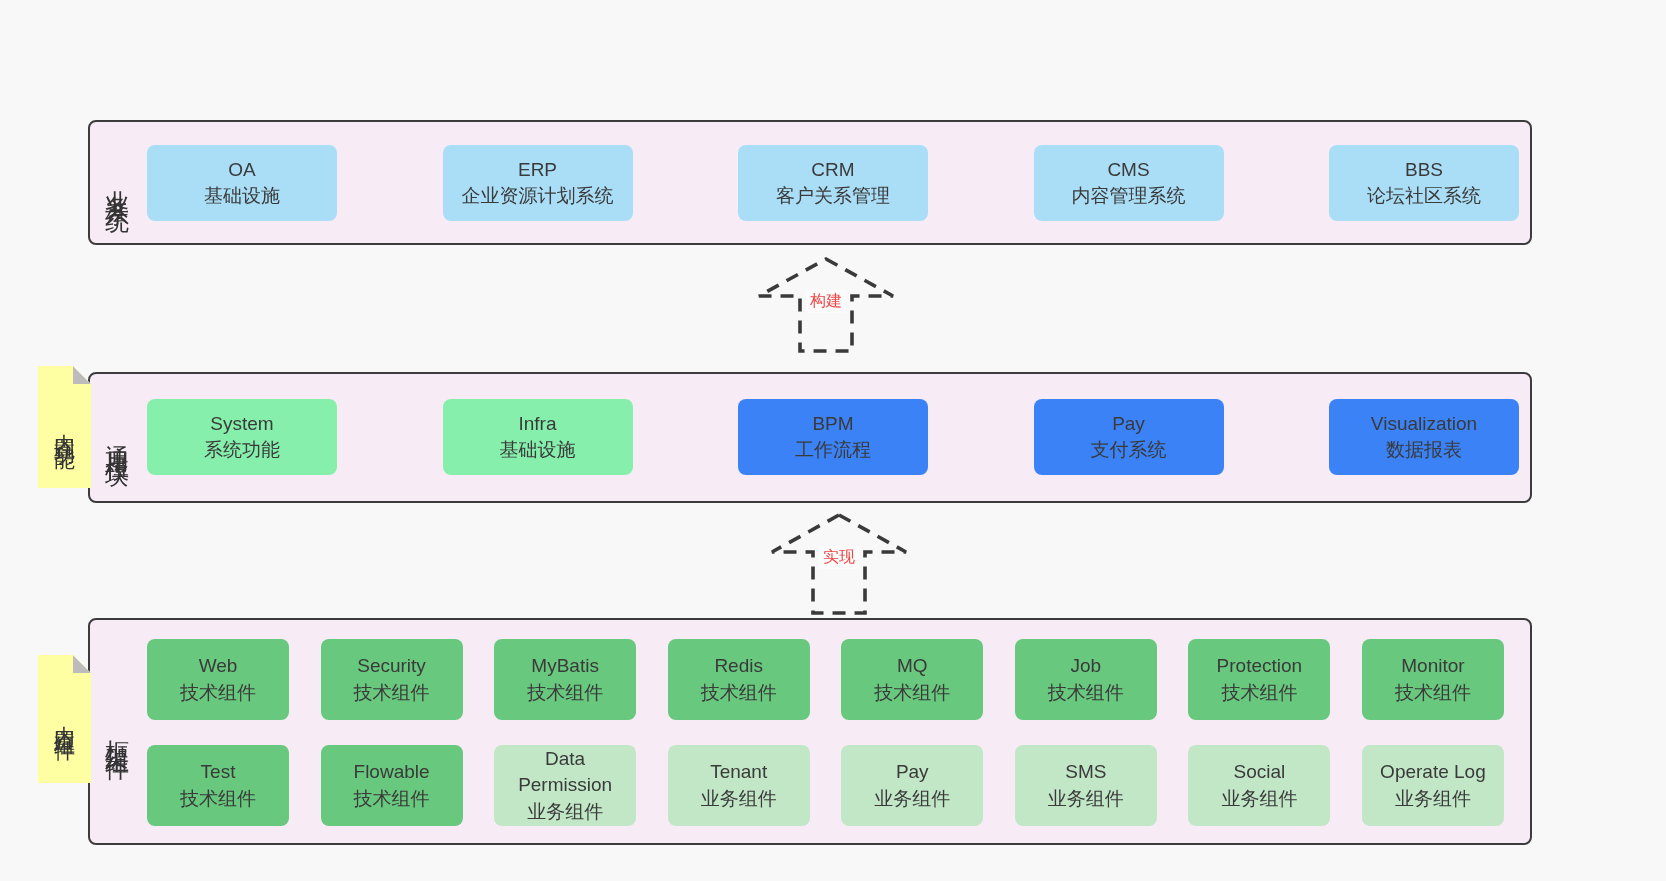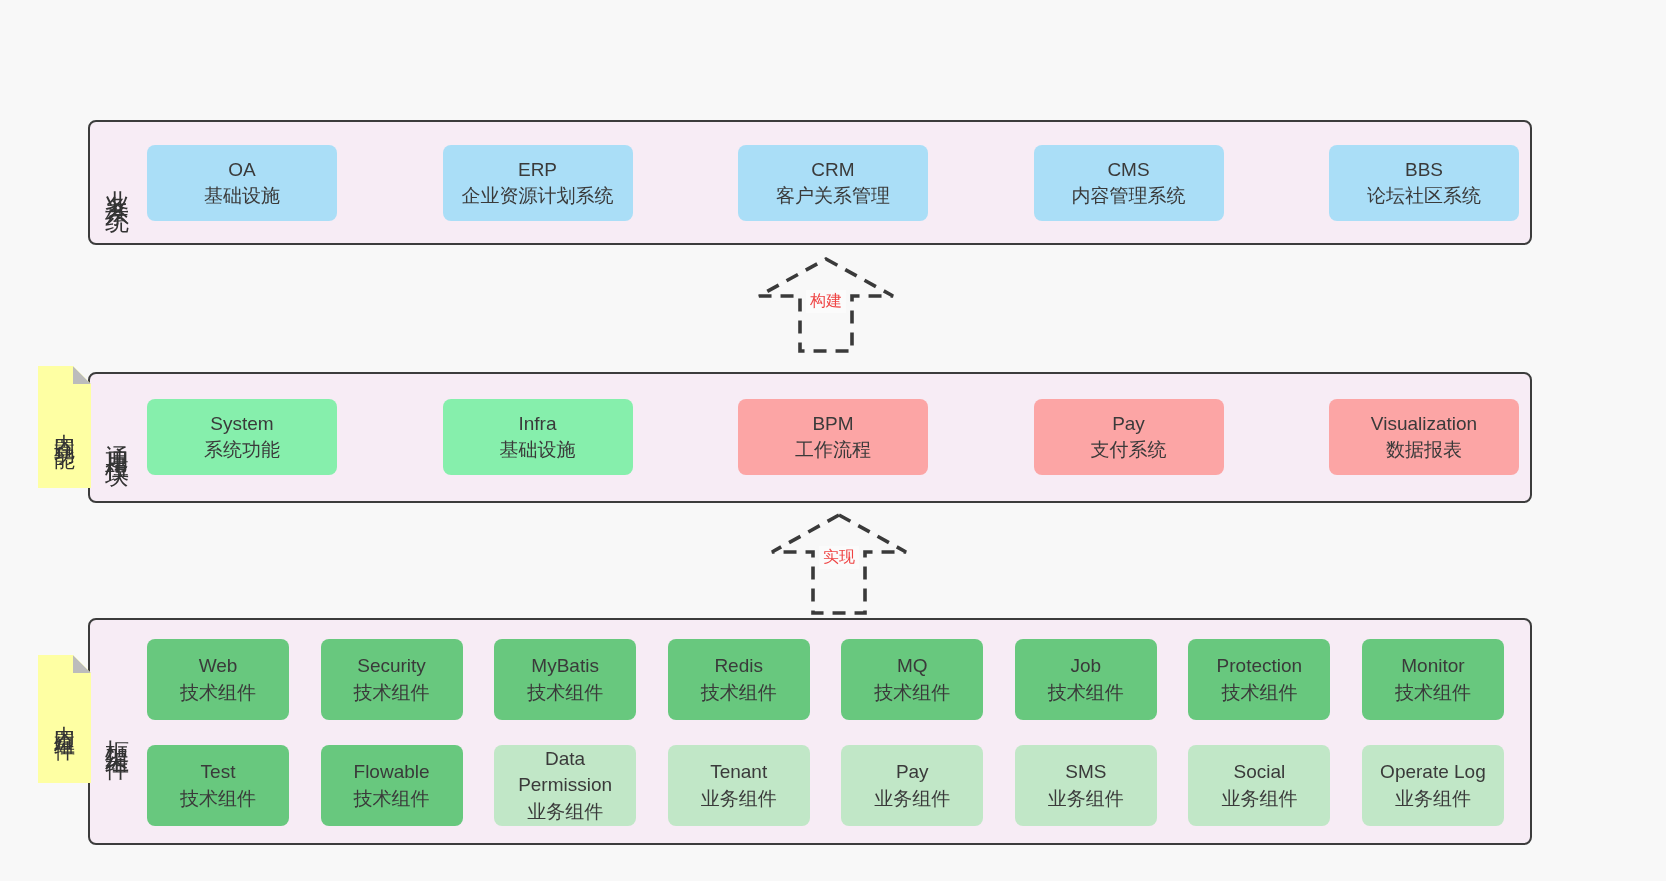"BPM" .pink { background: #fca5a5 -> #3b82f6 }
